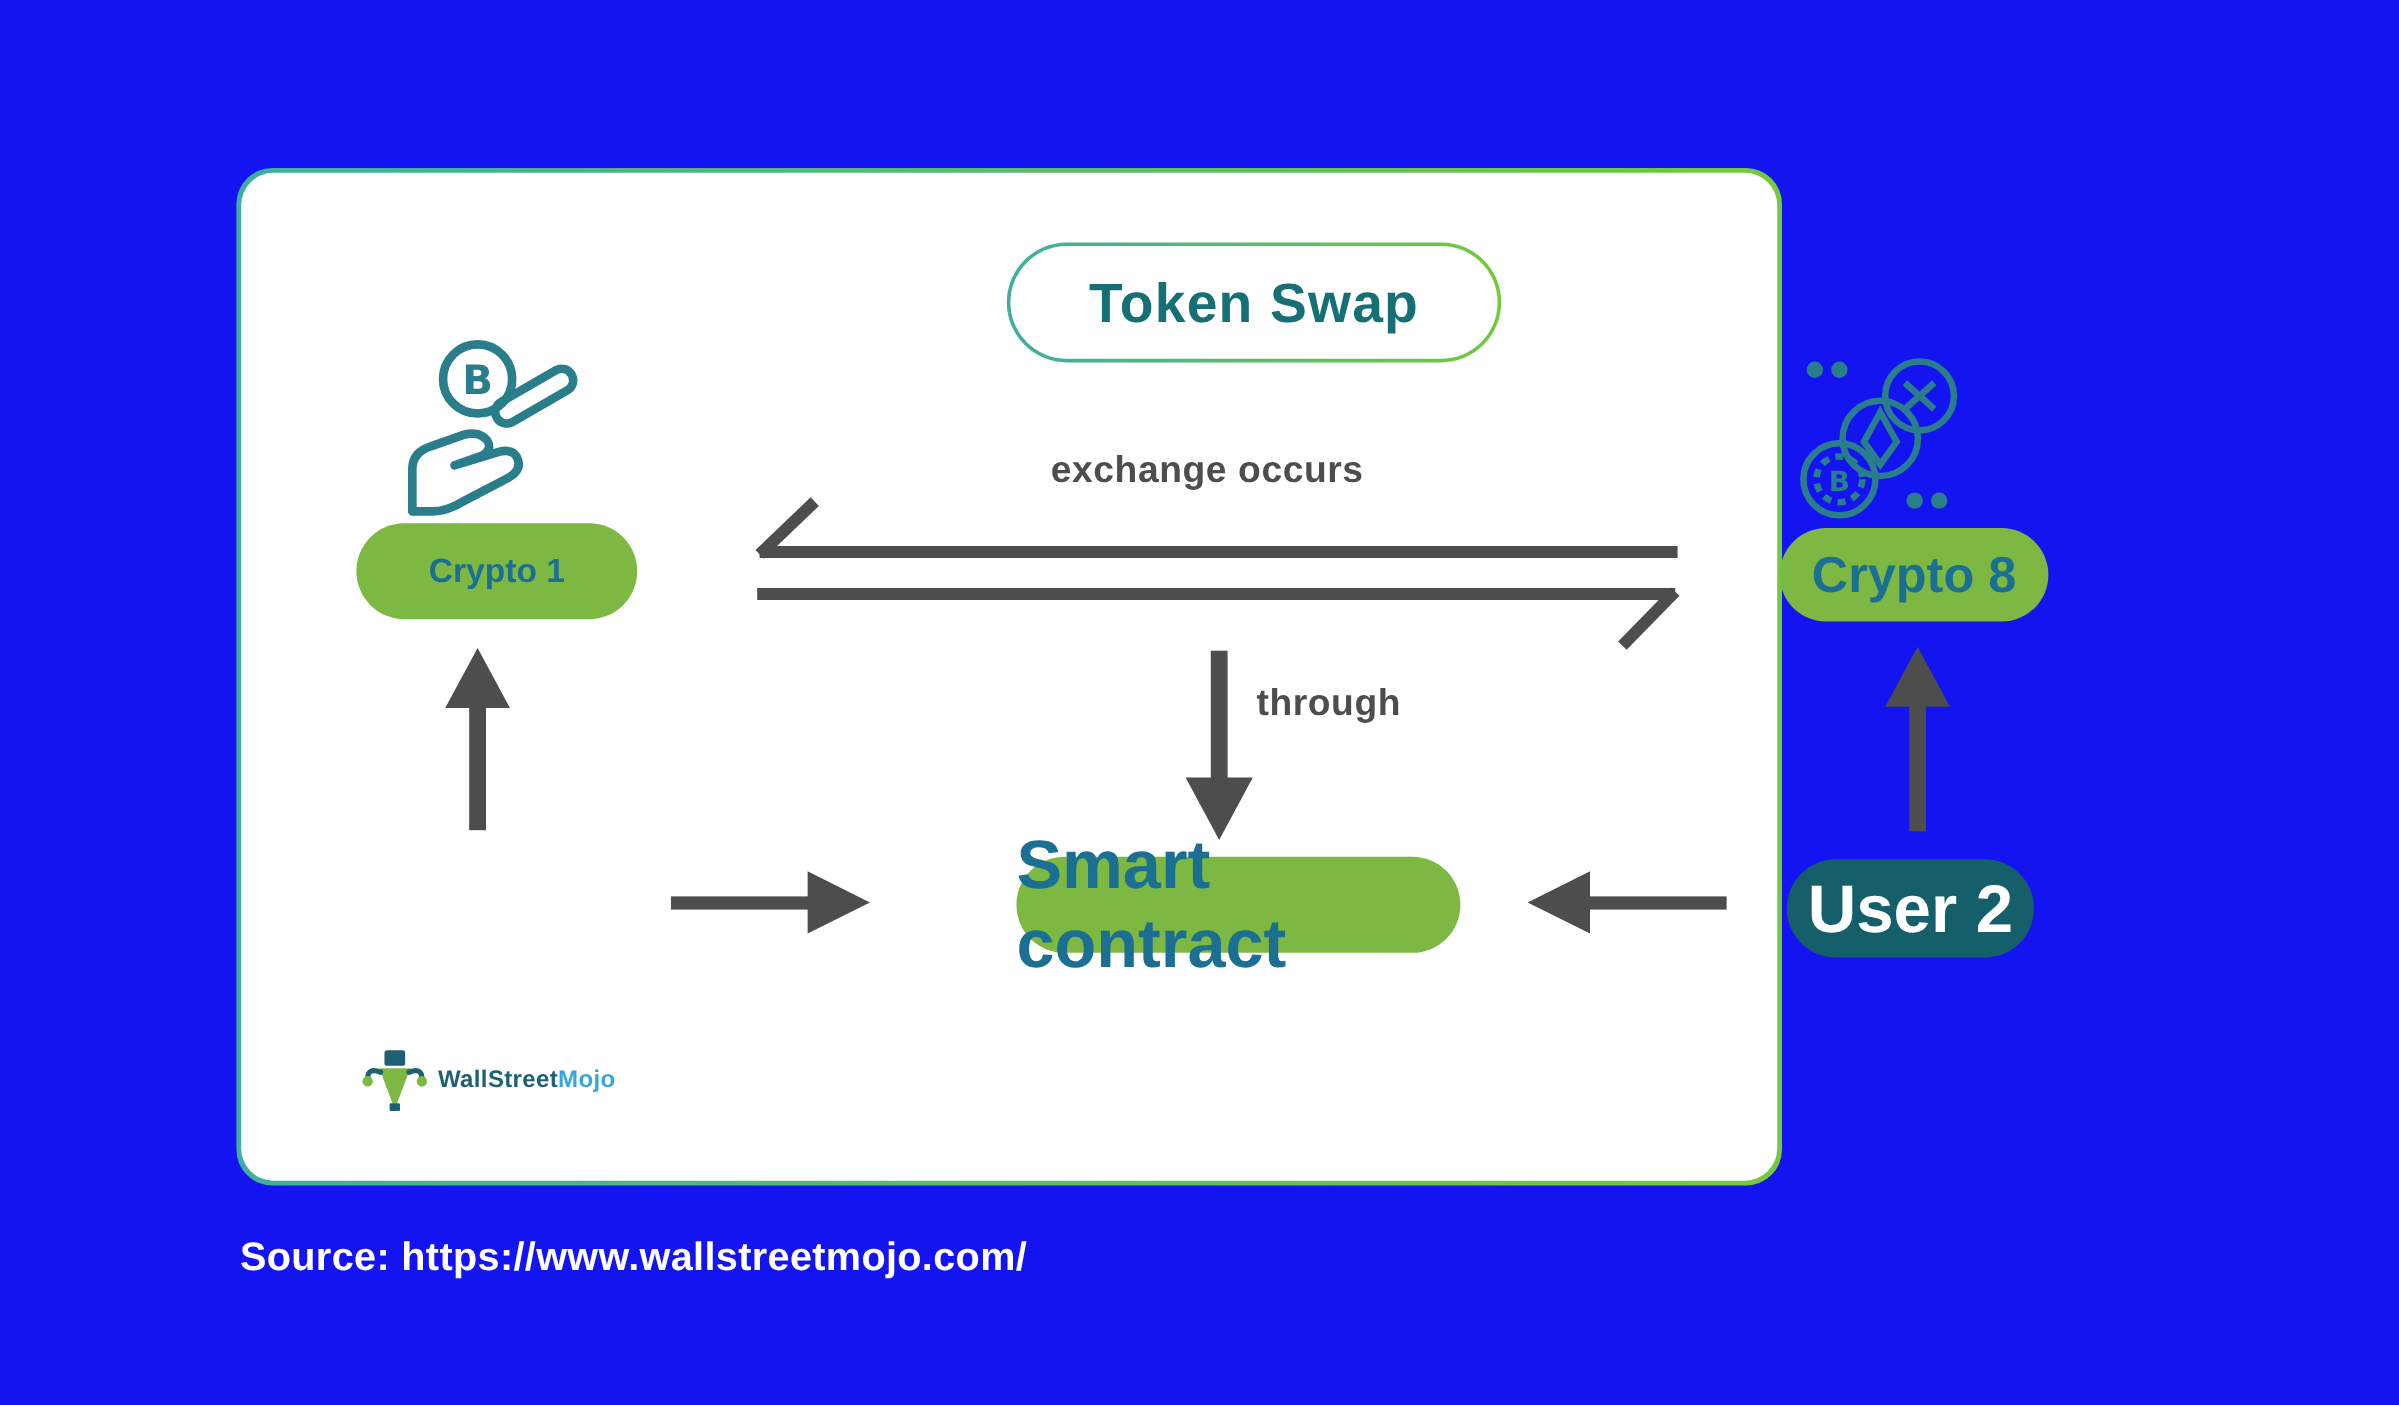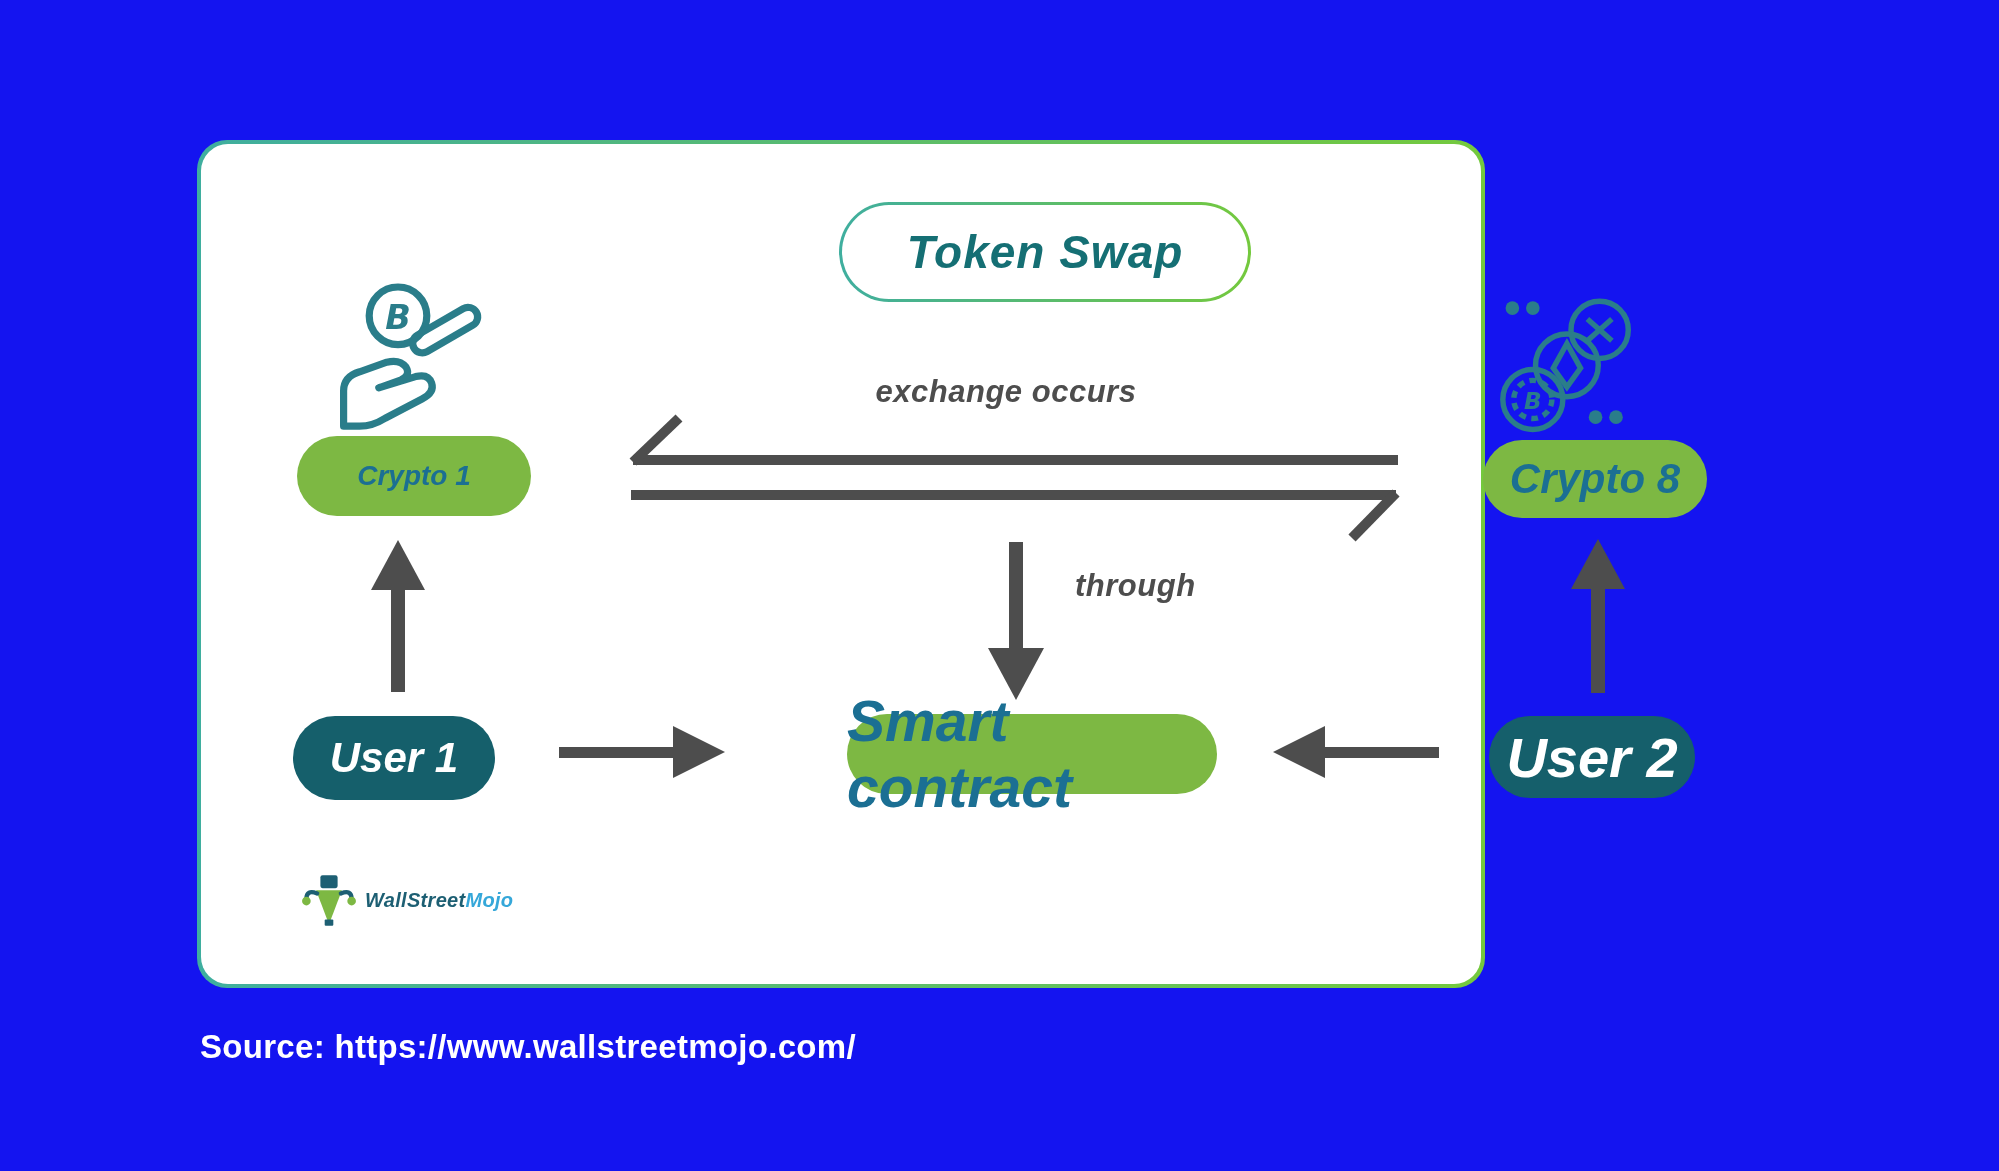"Token Swap" .card-wrap { font-style: italic -> none }
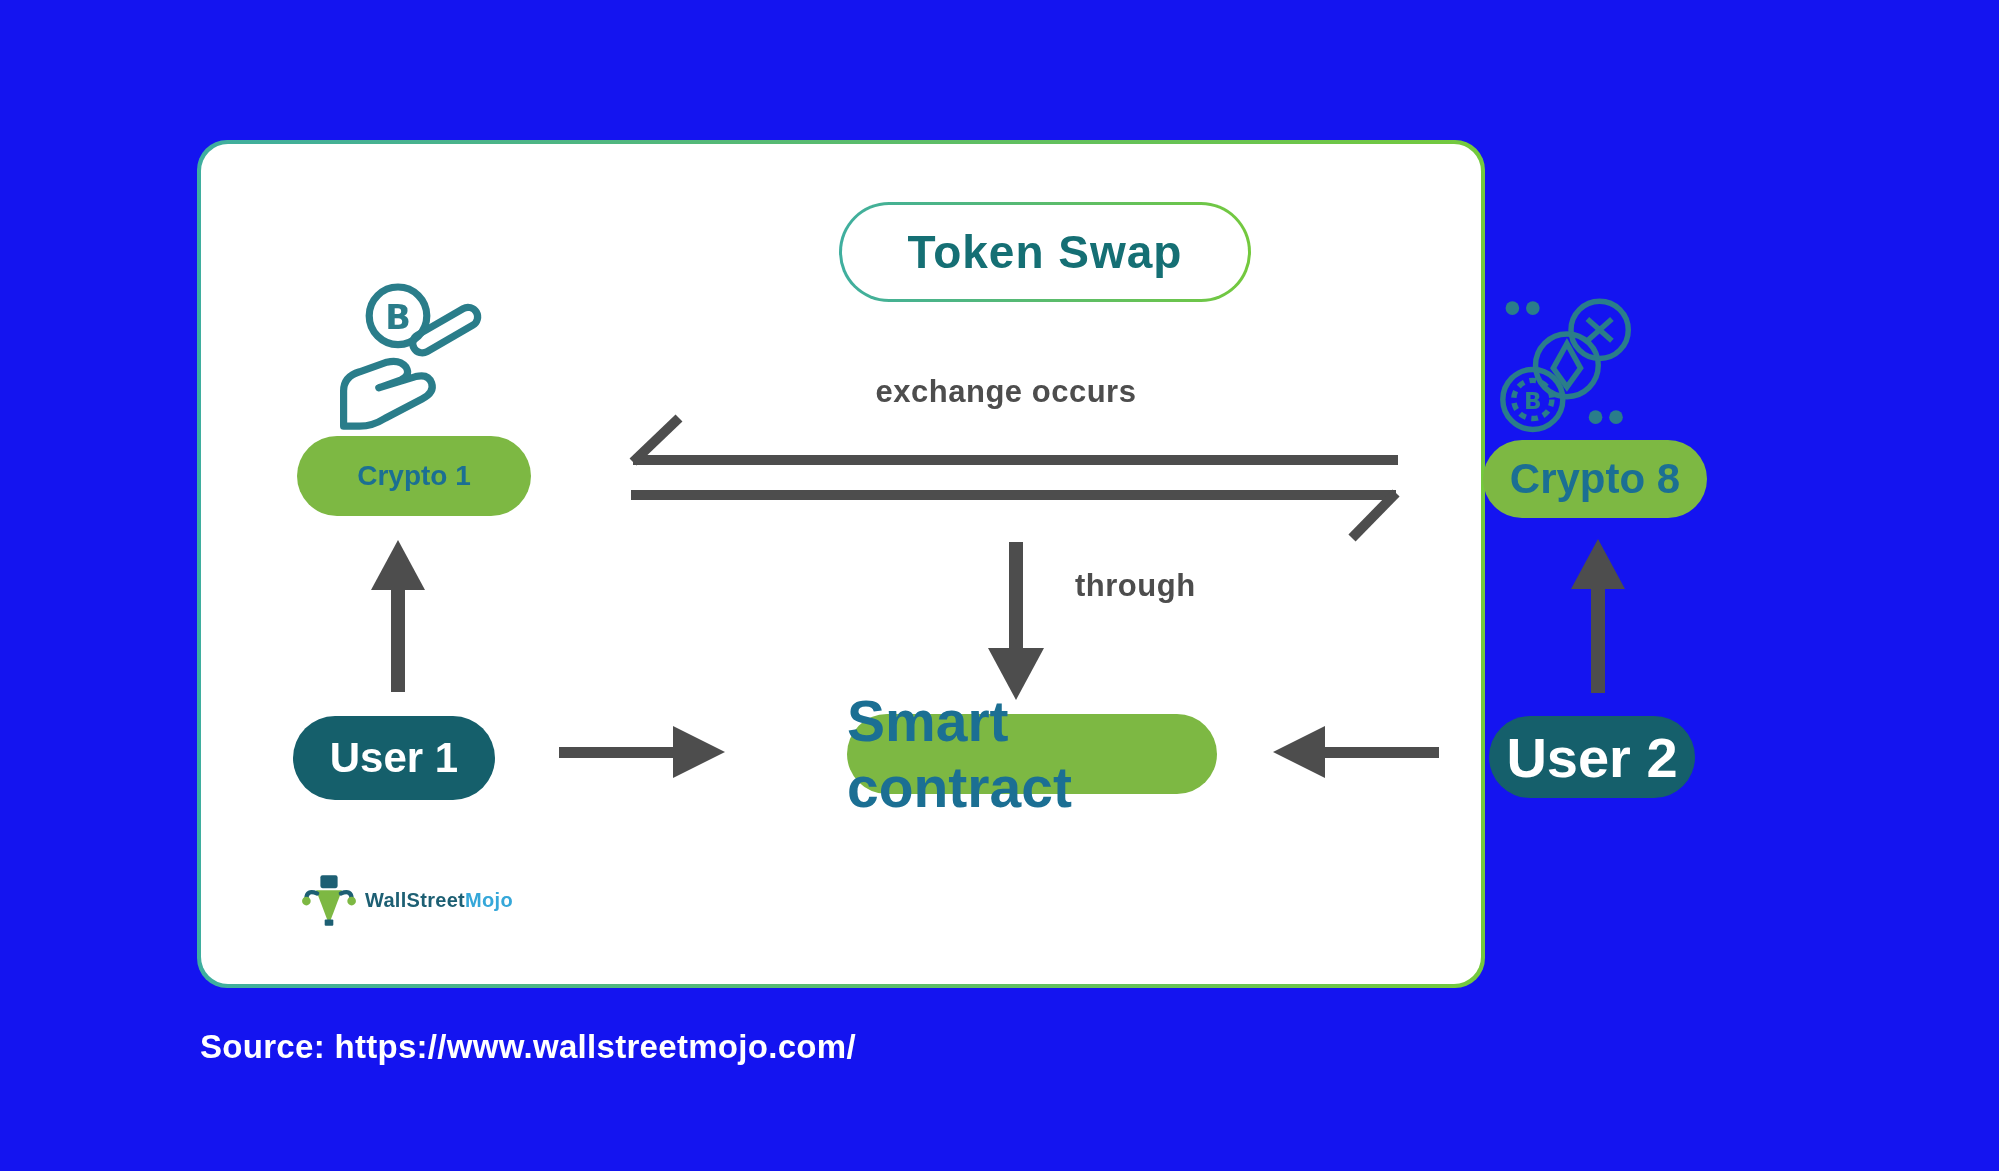"through" .through-label { margin-left: 28px -> none }
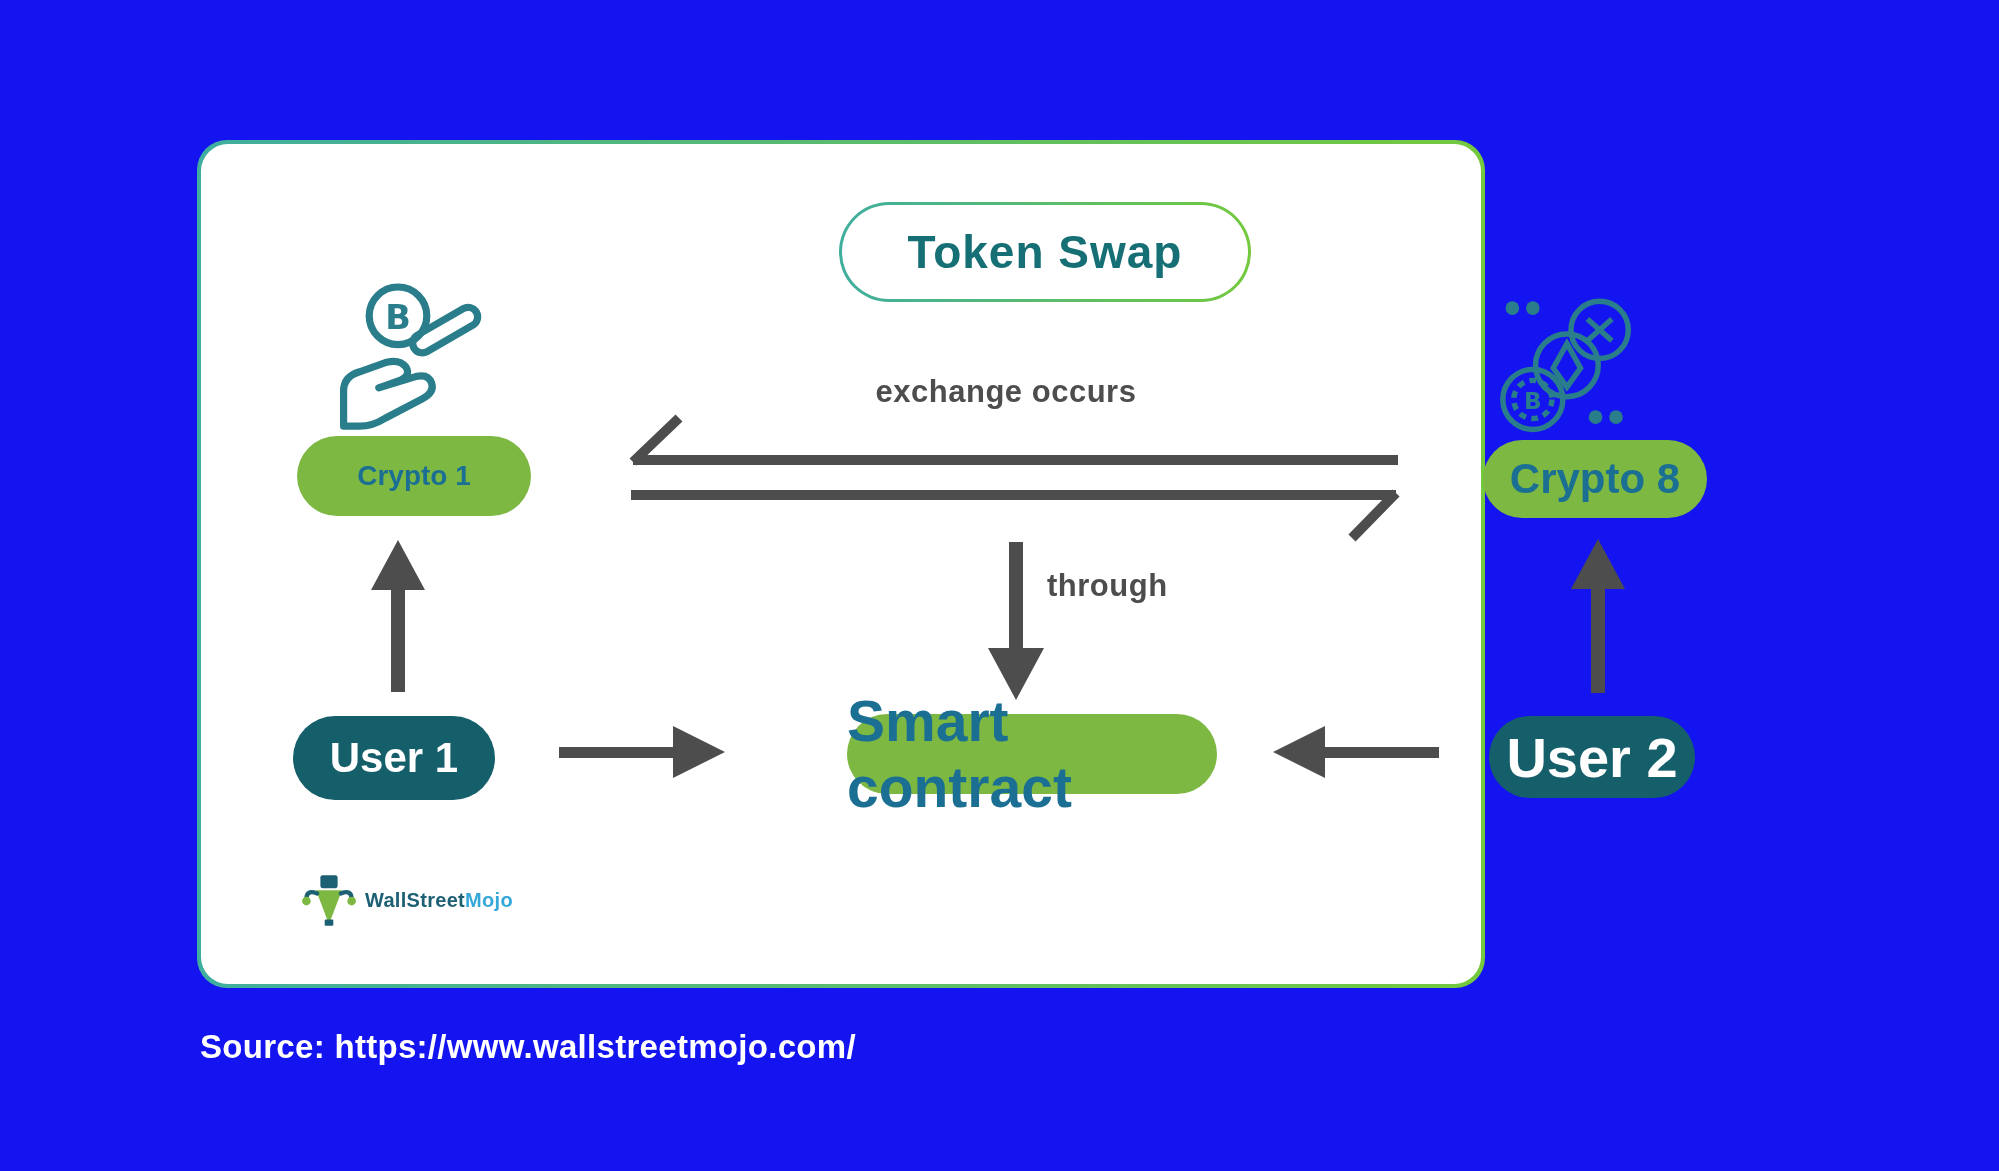"User 1" div.pill { html: <div>User 1</div> -> none }
